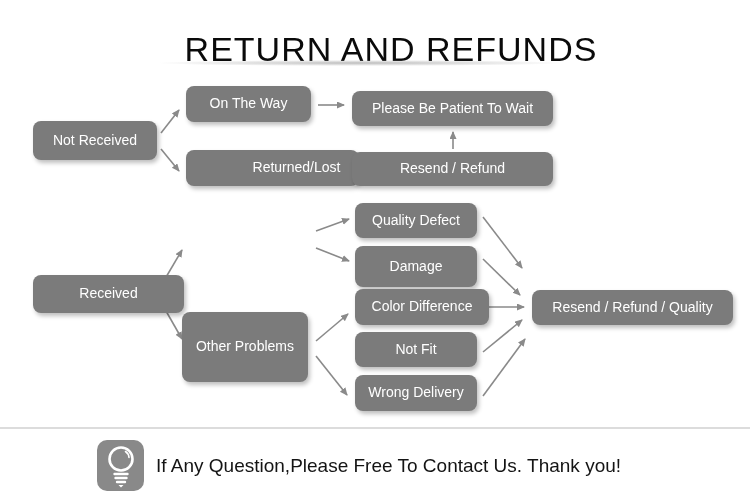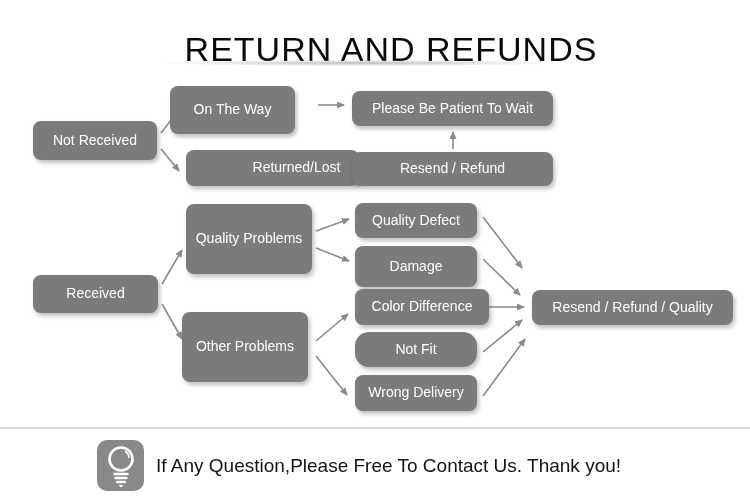"On The Way" #n-on-the-way { height: 48px -> 36px; left: 170px -> 186px }
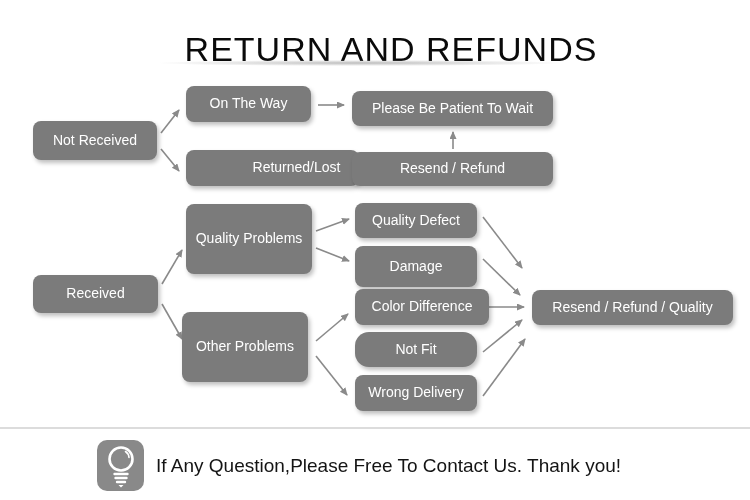"Quality Problems" div.node { html: <div>Quality Problems</div> -> none }
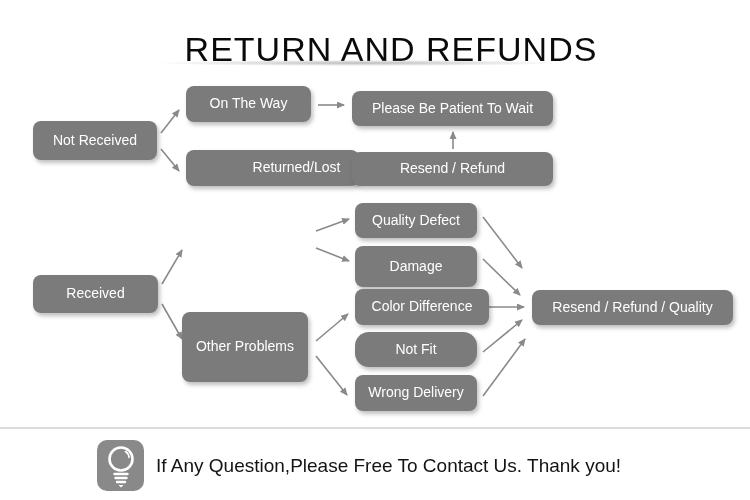"Received" #n-received { width: 125px -> 151px }
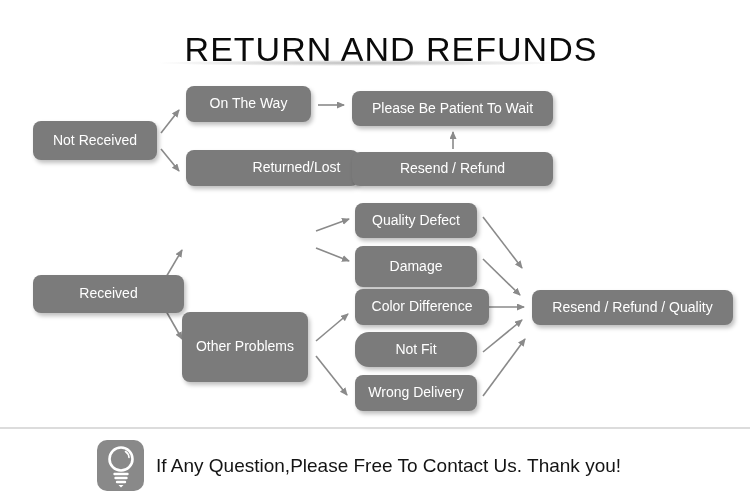"Not Fit" #n-not-fit { border-radius: 14px -> none }
